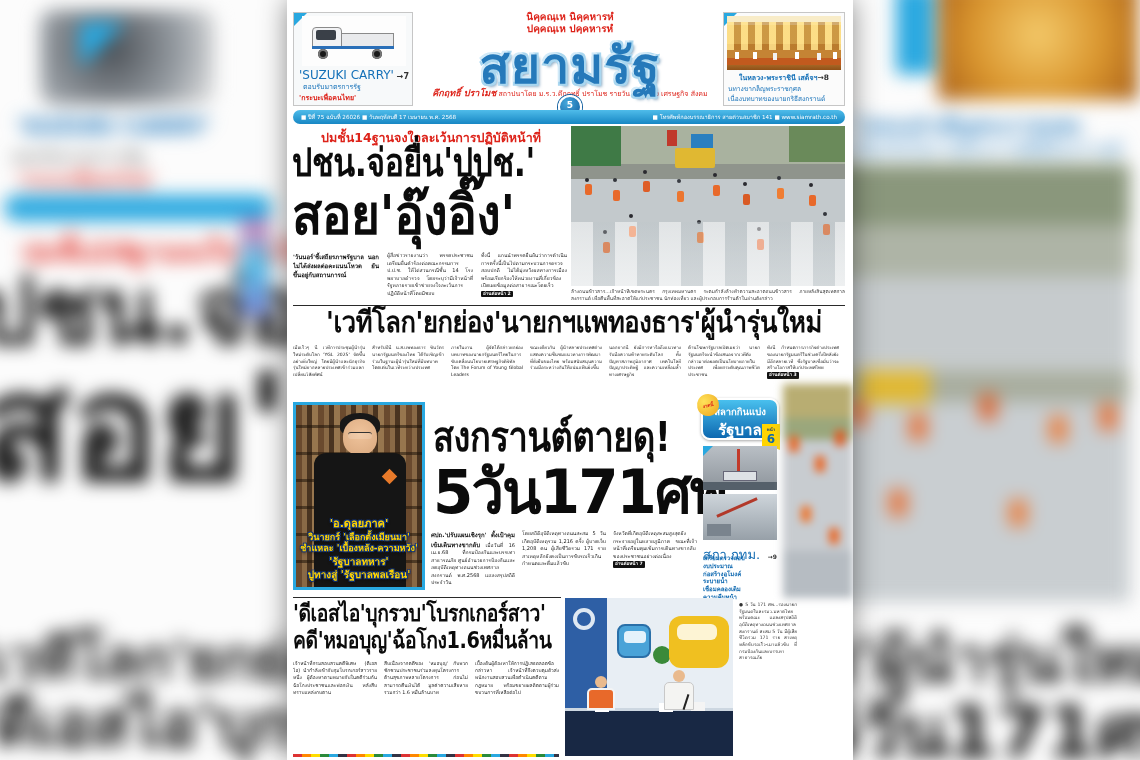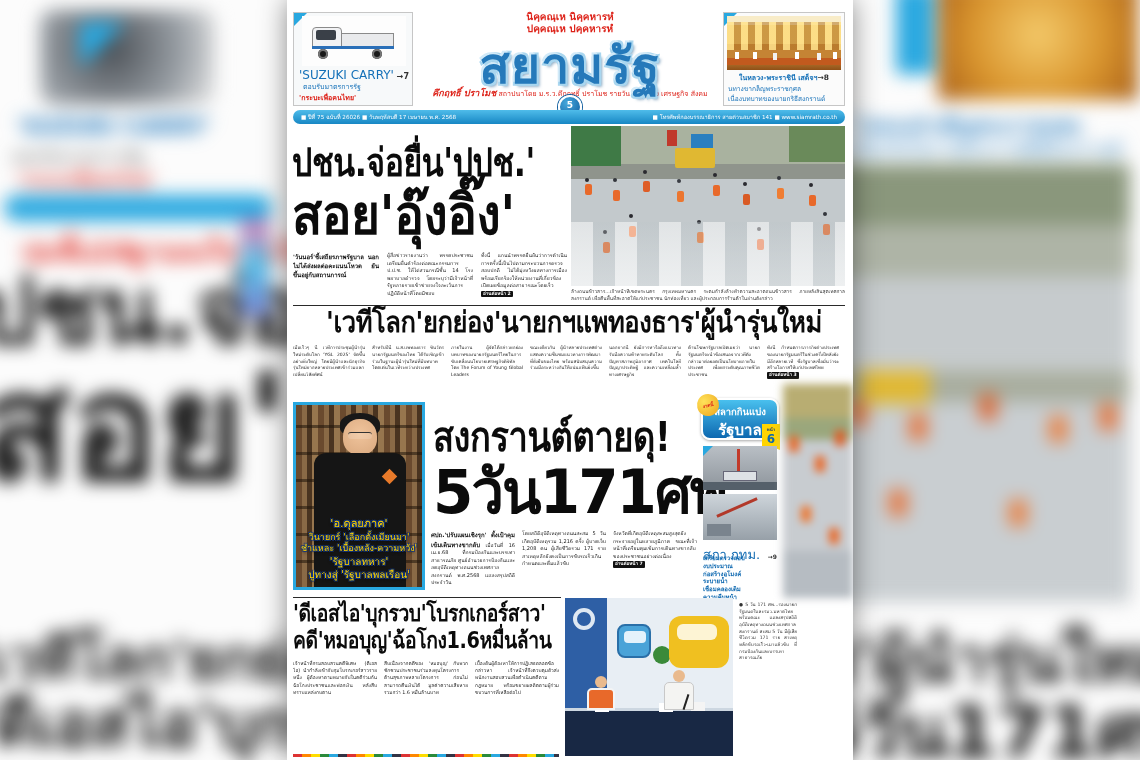"ปมชั้น14ฐานจงใจละเว้นการปฏิบัติหน้าที่" div.abs { html: none -> <div>ปมชั้น14ฐานจงใจละเว้นการปฏิบัติหน้าที่</div> }
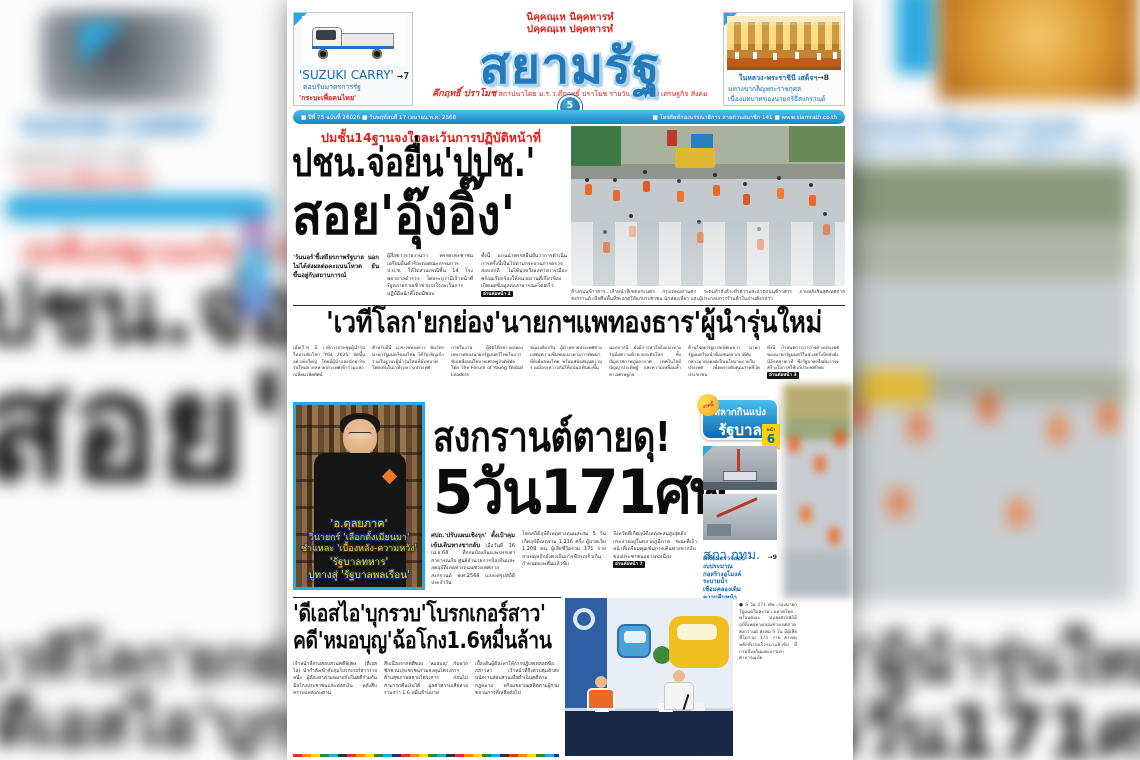"'อ.ดุลยภาค'" .ovl { font-weight: 400 -> 700 }
